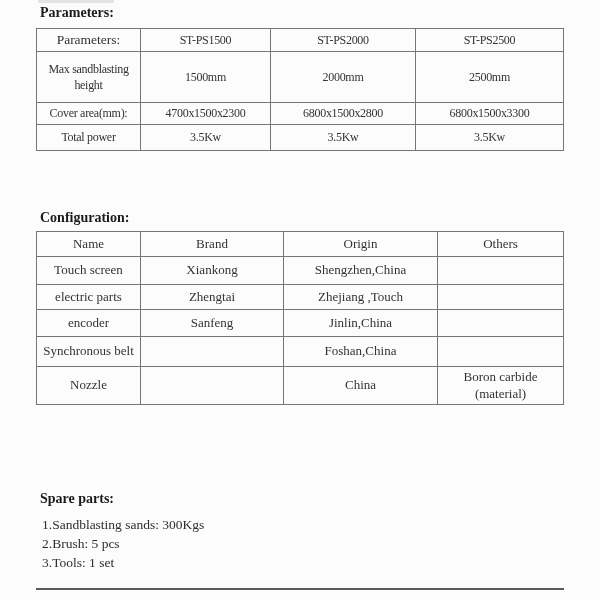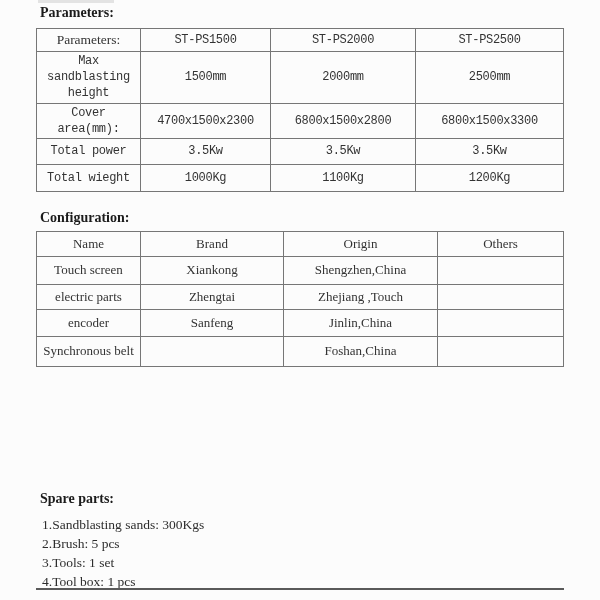"ST-PS1500" #table-params td { font-family: Liberation Mono, monospace -> Liberation Serif, serif }
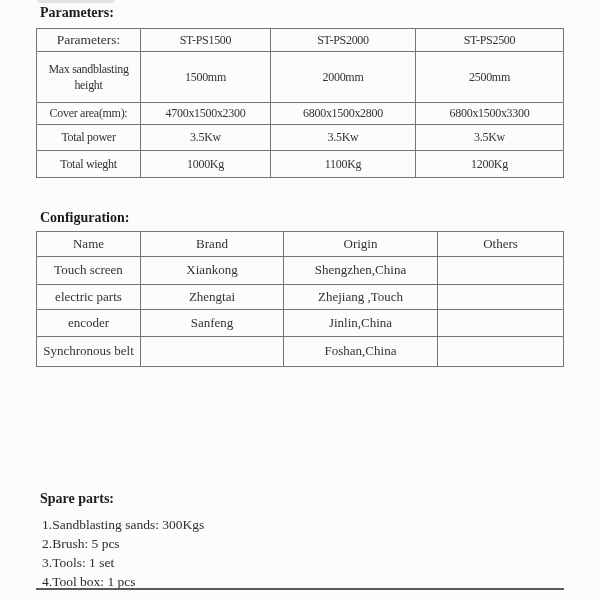"Total wieght" tr { html: <tr> <td>Total wieght</td> <td>1000Kg</td> <td>1100Kg</td> <td>1200Kg</td> </tr> -> none }
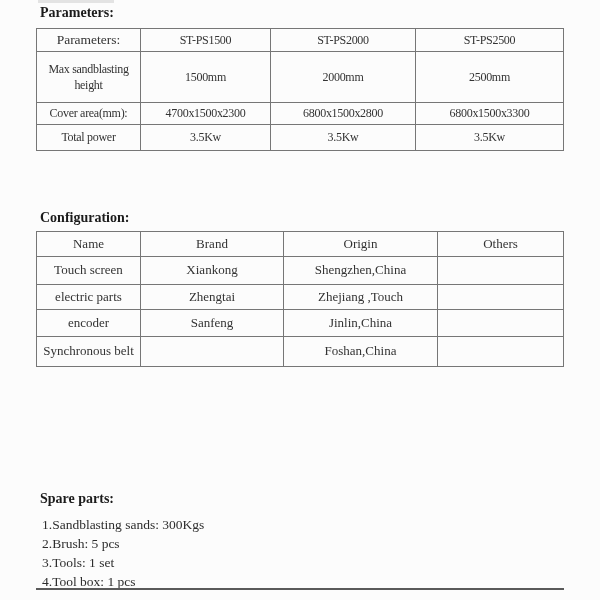"Nozzle" tr { html: none -> <tr> <td>Nozzle</td> <td></td> <td>China</td> <td>Boron carbide (material)</td> </tr> }
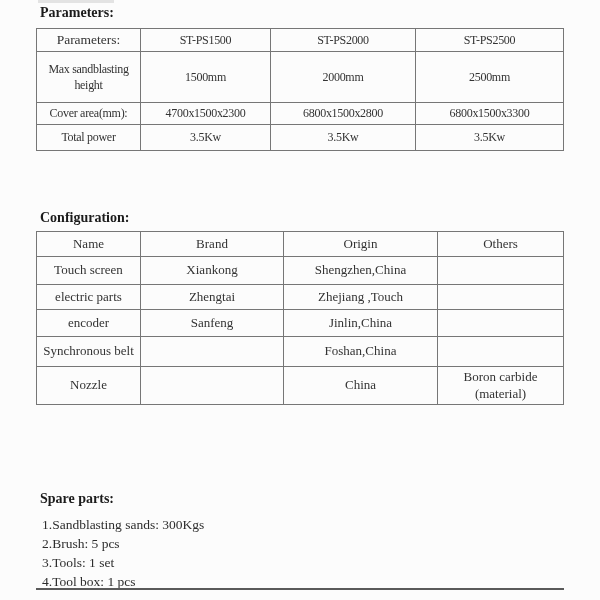"4.Tool box: 1 pcs" li { html: <li>4.Tool box: 1 pcs</li> -> none }
